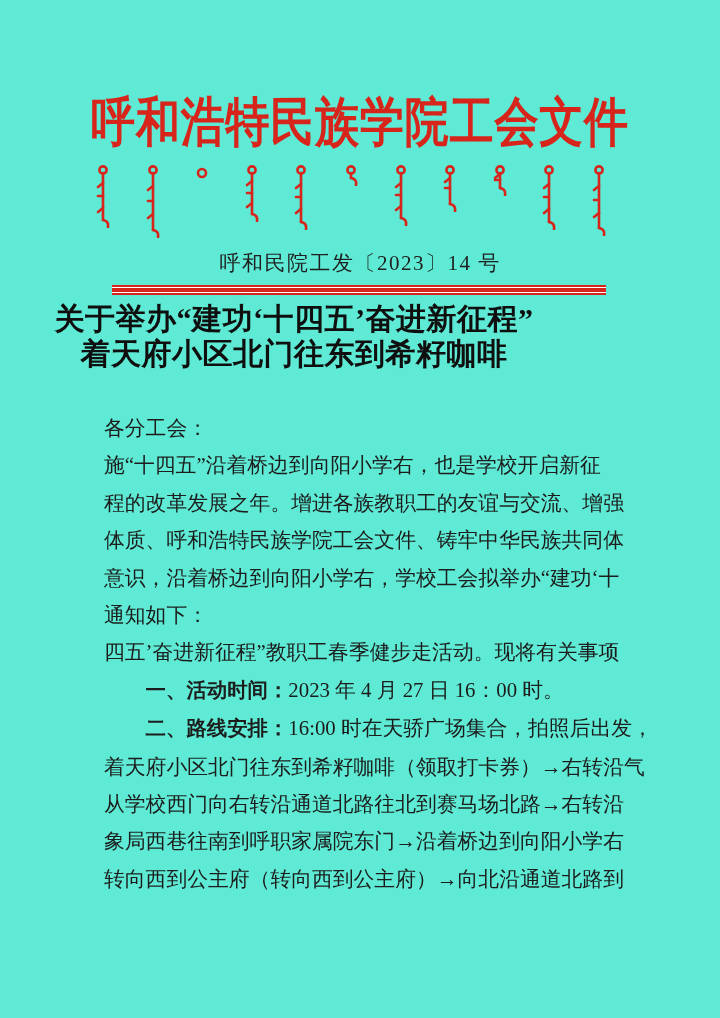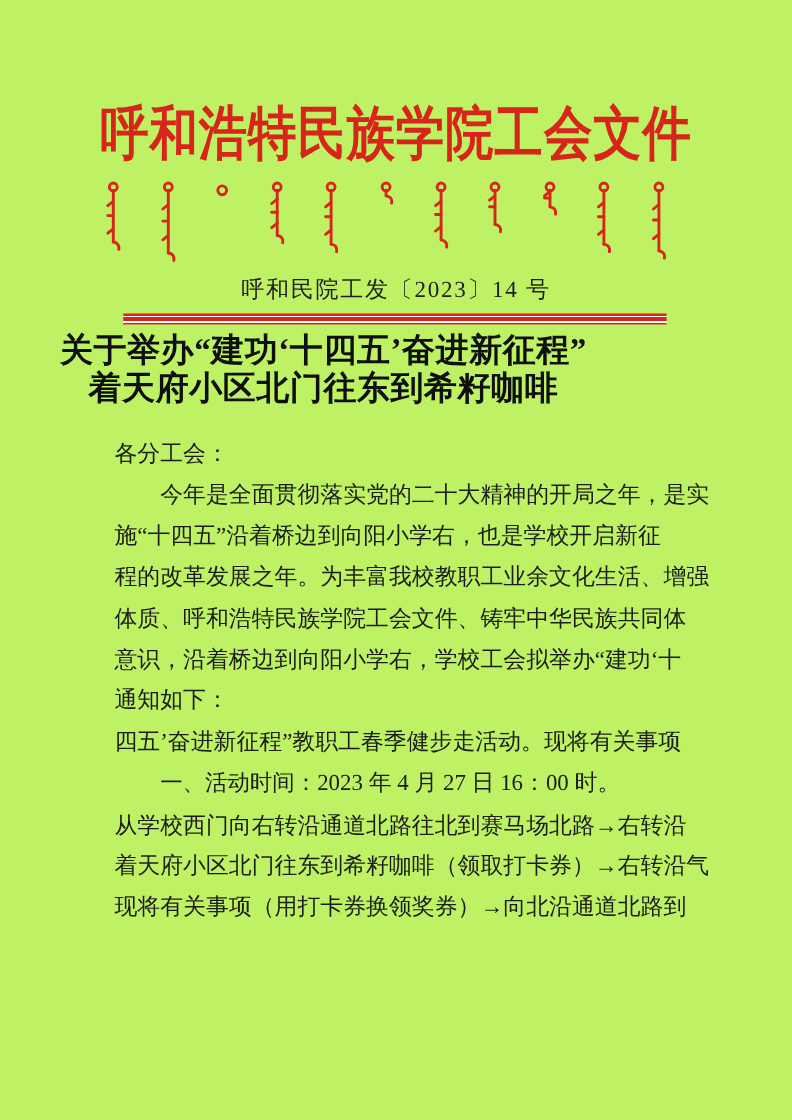"呼和浩特民族学院工会文件" .page { background: #bef264 -> #5eead4 }
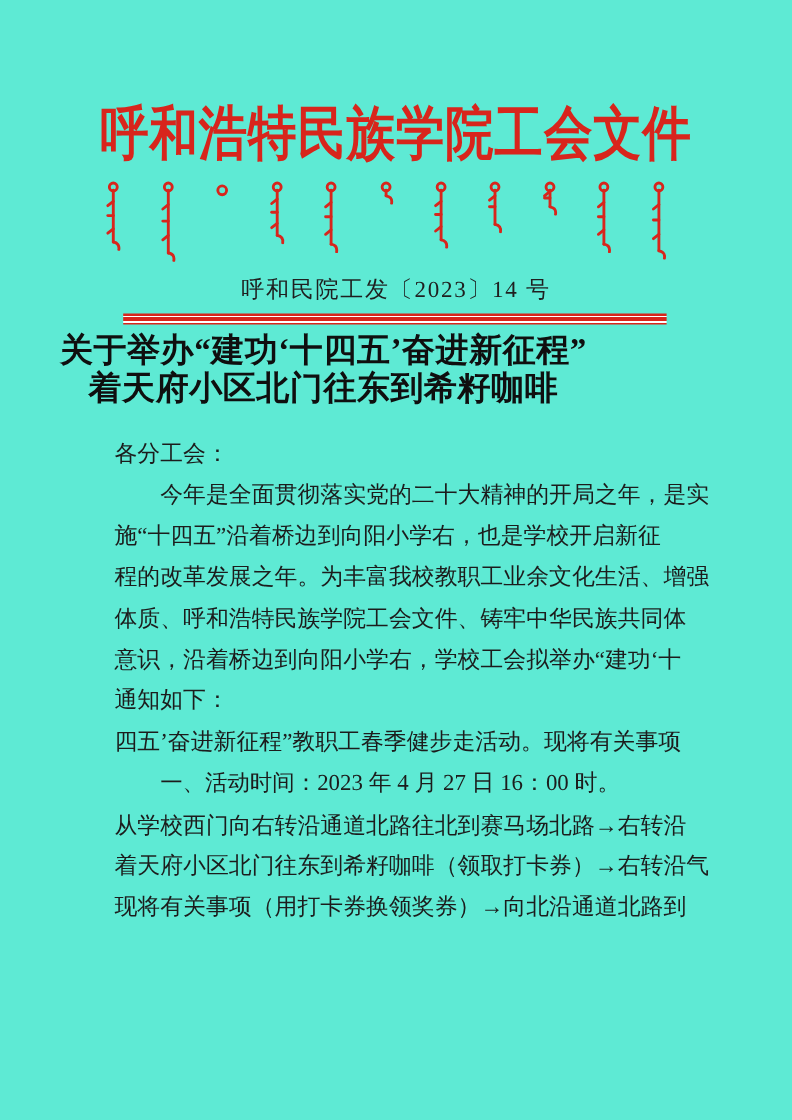"各分工会：" .body-text { top: 394px -> 409px }
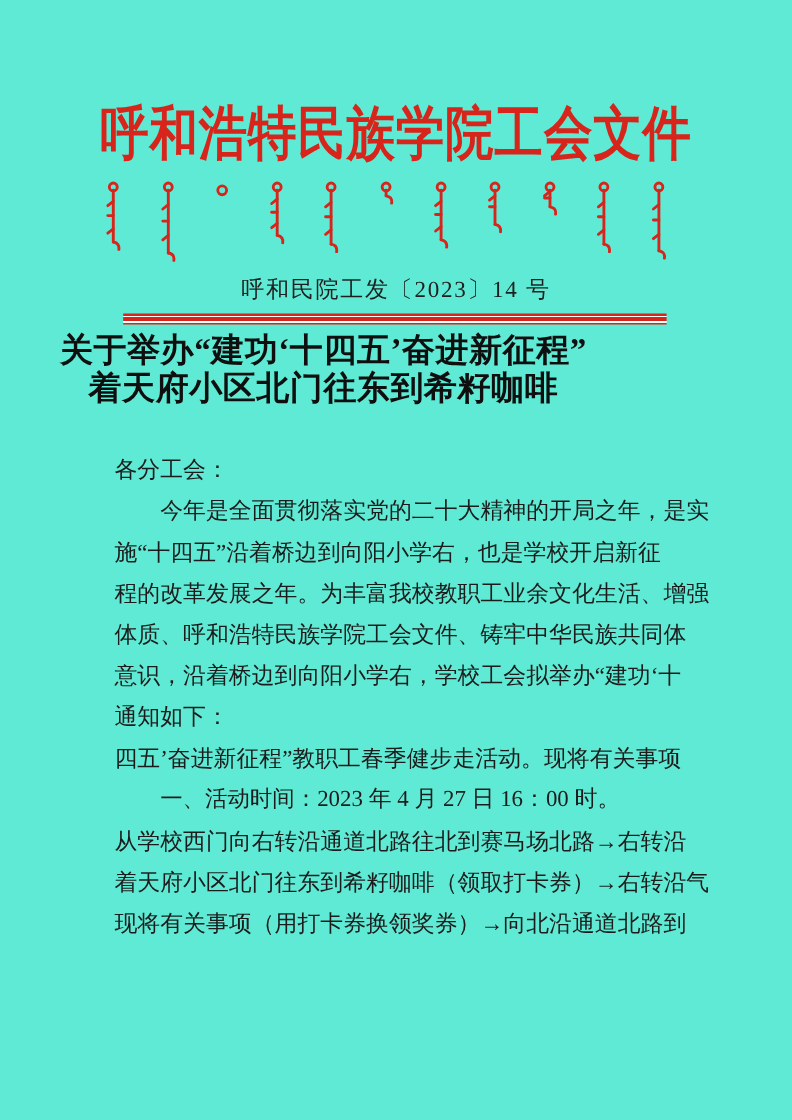"今年是全面贯彻落实党的二十大精神的开局之年，是实" div.bline { html: <div>今年是全面贯彻落实党的二十大精神的开局之年，是实</div> -> none }
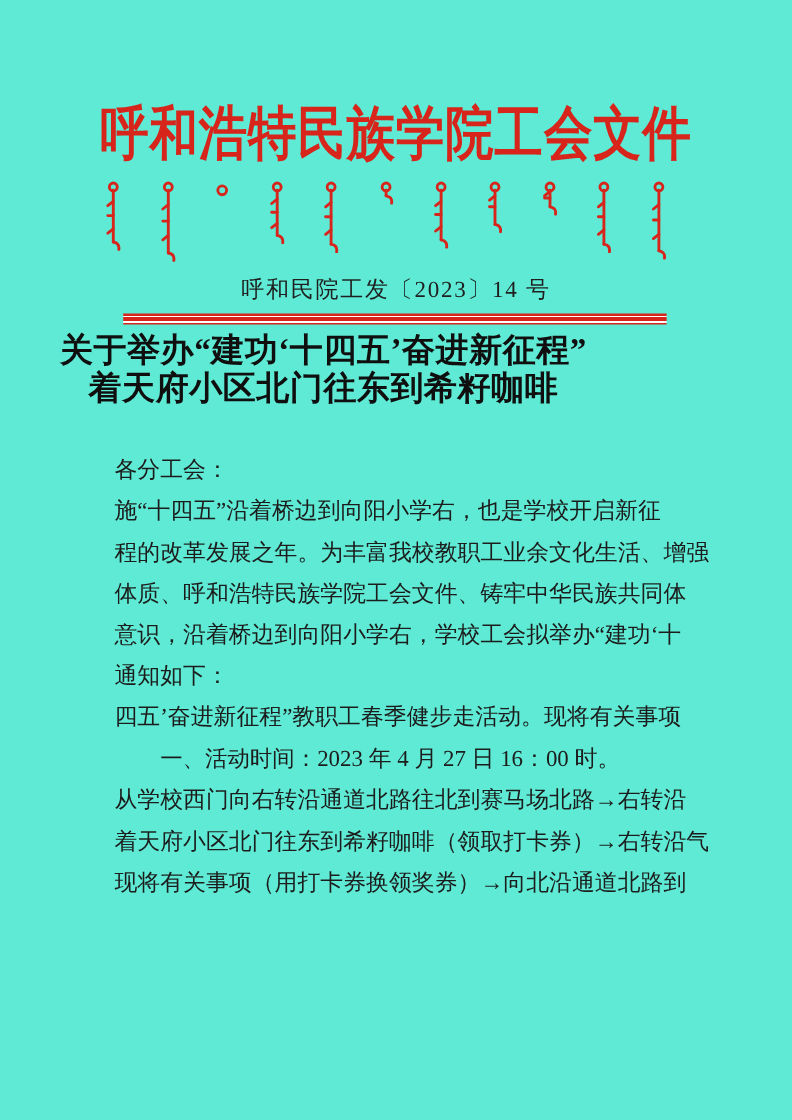"程的改革发展之年。为丰富我校教职工业余文化生活、增强" div.bline { text: 为丰富我校教职工业余文化生活 -> 增进各族教职工的友谊与交流 }
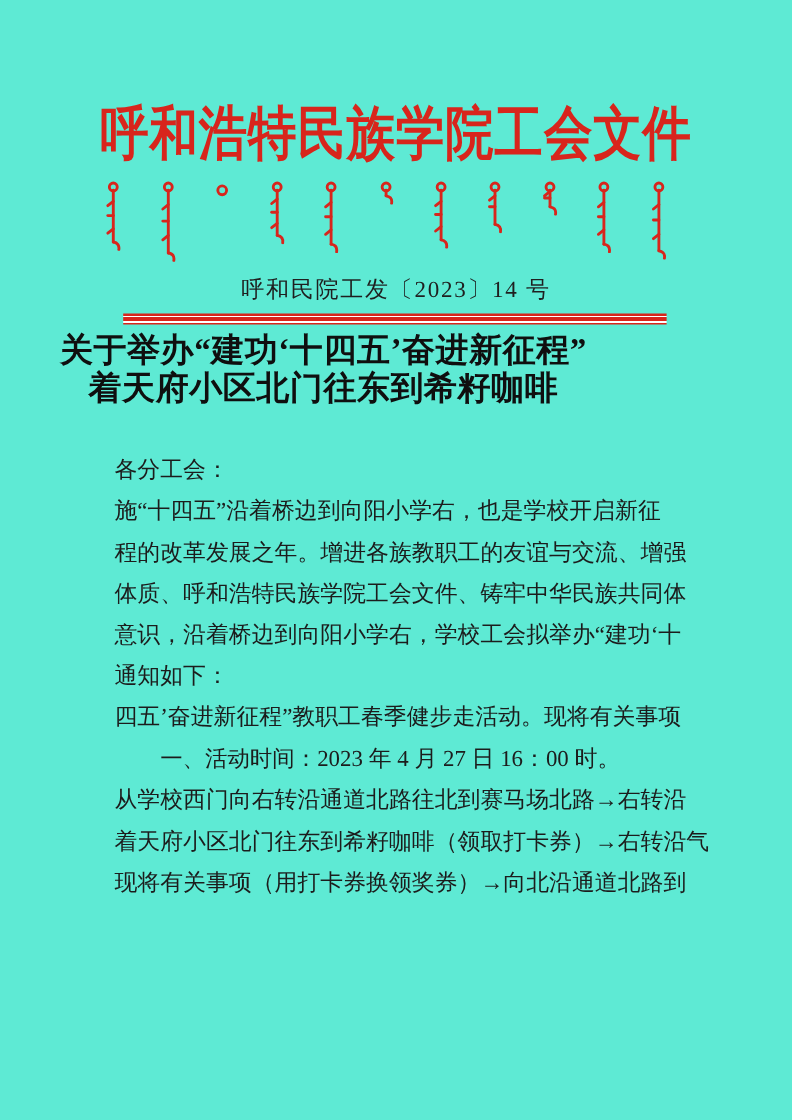"一、活动时间：" .bline b { font-weight: normal -> bold }
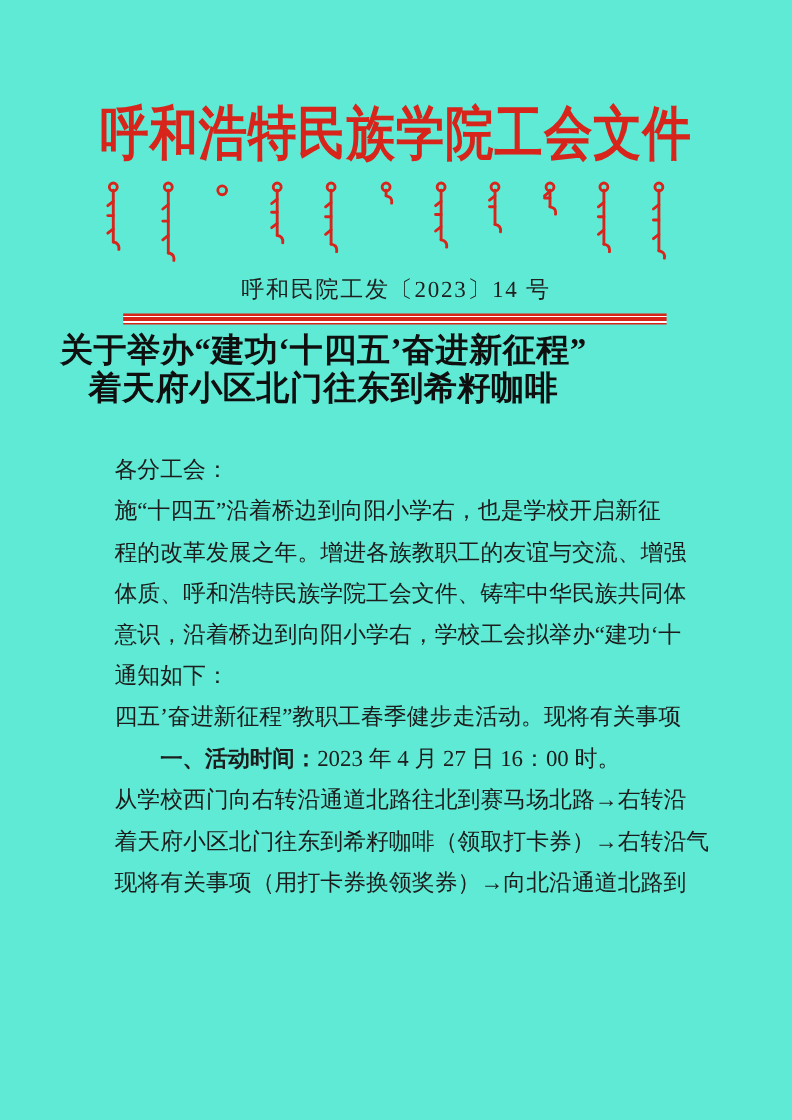"二、路线安排：16:00 时在天骄广场集合，拍照后出发，" div.bline { html: none -> <div><b>二、路线安排：</b>16:00 时在天骄广场集合，拍照后出发，</div> }
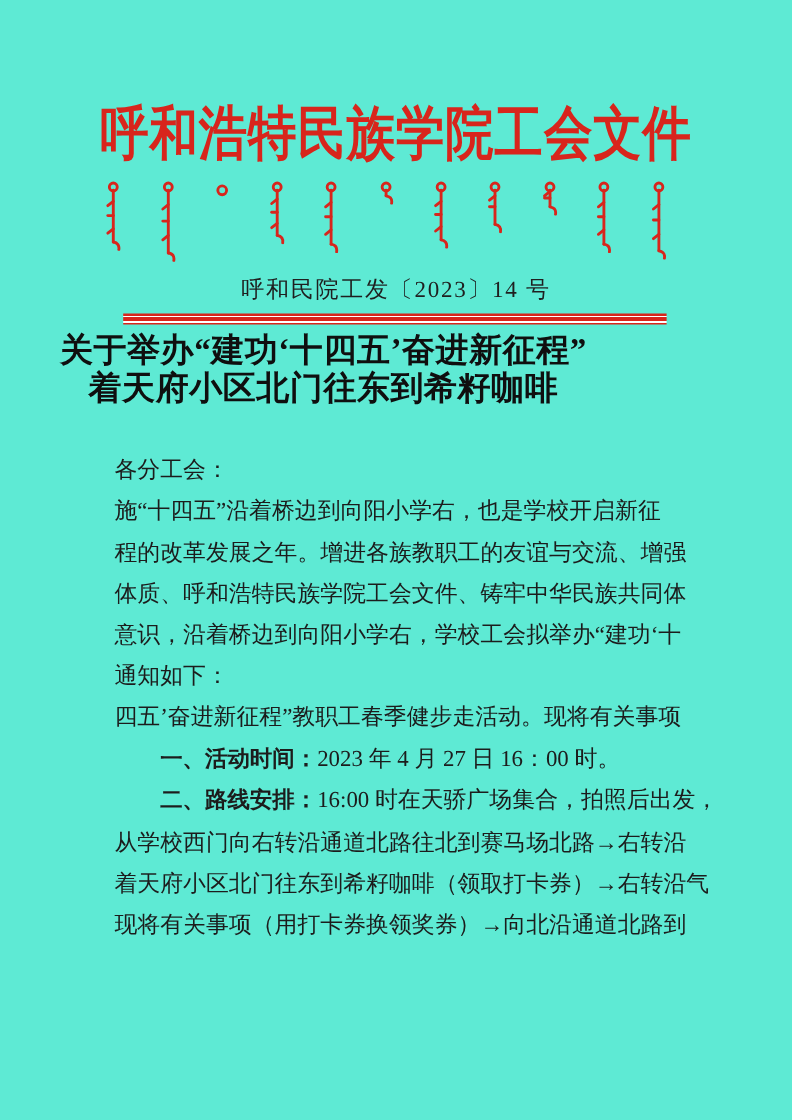"从学校西门向右转沿通道北路往北到赛马场北路→右转沿" div.bline { order: before "着天府小区北门往东到希籽咖啡（领取打卡券）→右转沿气" -> after "着天府小区北门往东到希籽咖啡（领取打卡券）→右转沿气" }
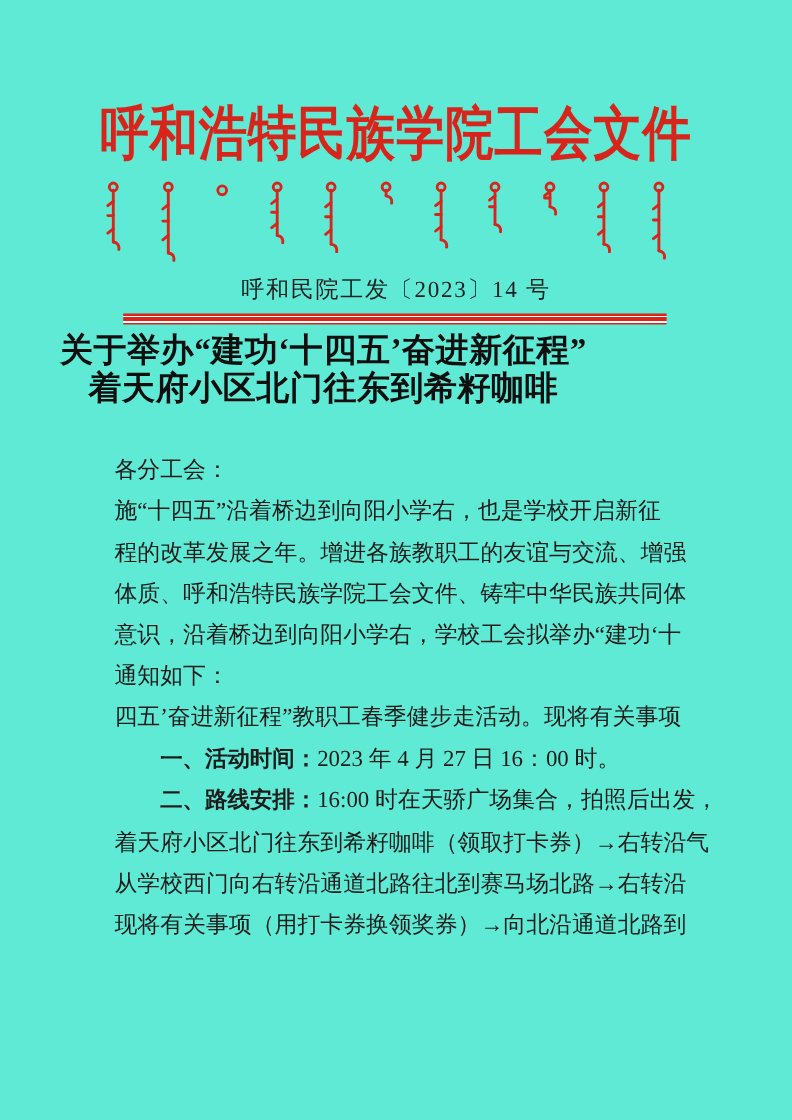"象局西巷往南到呼职家属院东门→沿着桥边到向阳小学右" div.bline { html: none -> <div>象局西巷往南到呼职家属院东门→沿着桥边到向阳小学右</div> }
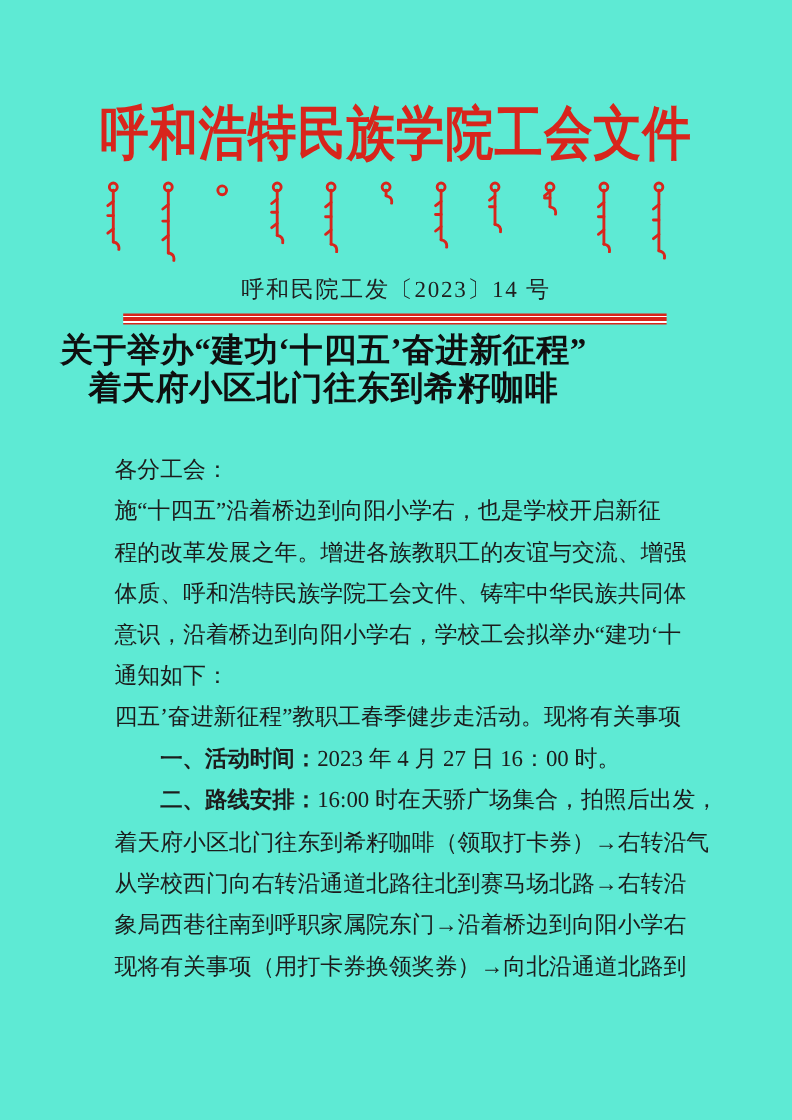"现将有关事项（用打卡券换领奖券）→向北沿通道北路到" div.bline { text: 现将有关事项（用打卡券换领奖券 -> 转向西到公主府（转向西到公主府 }
